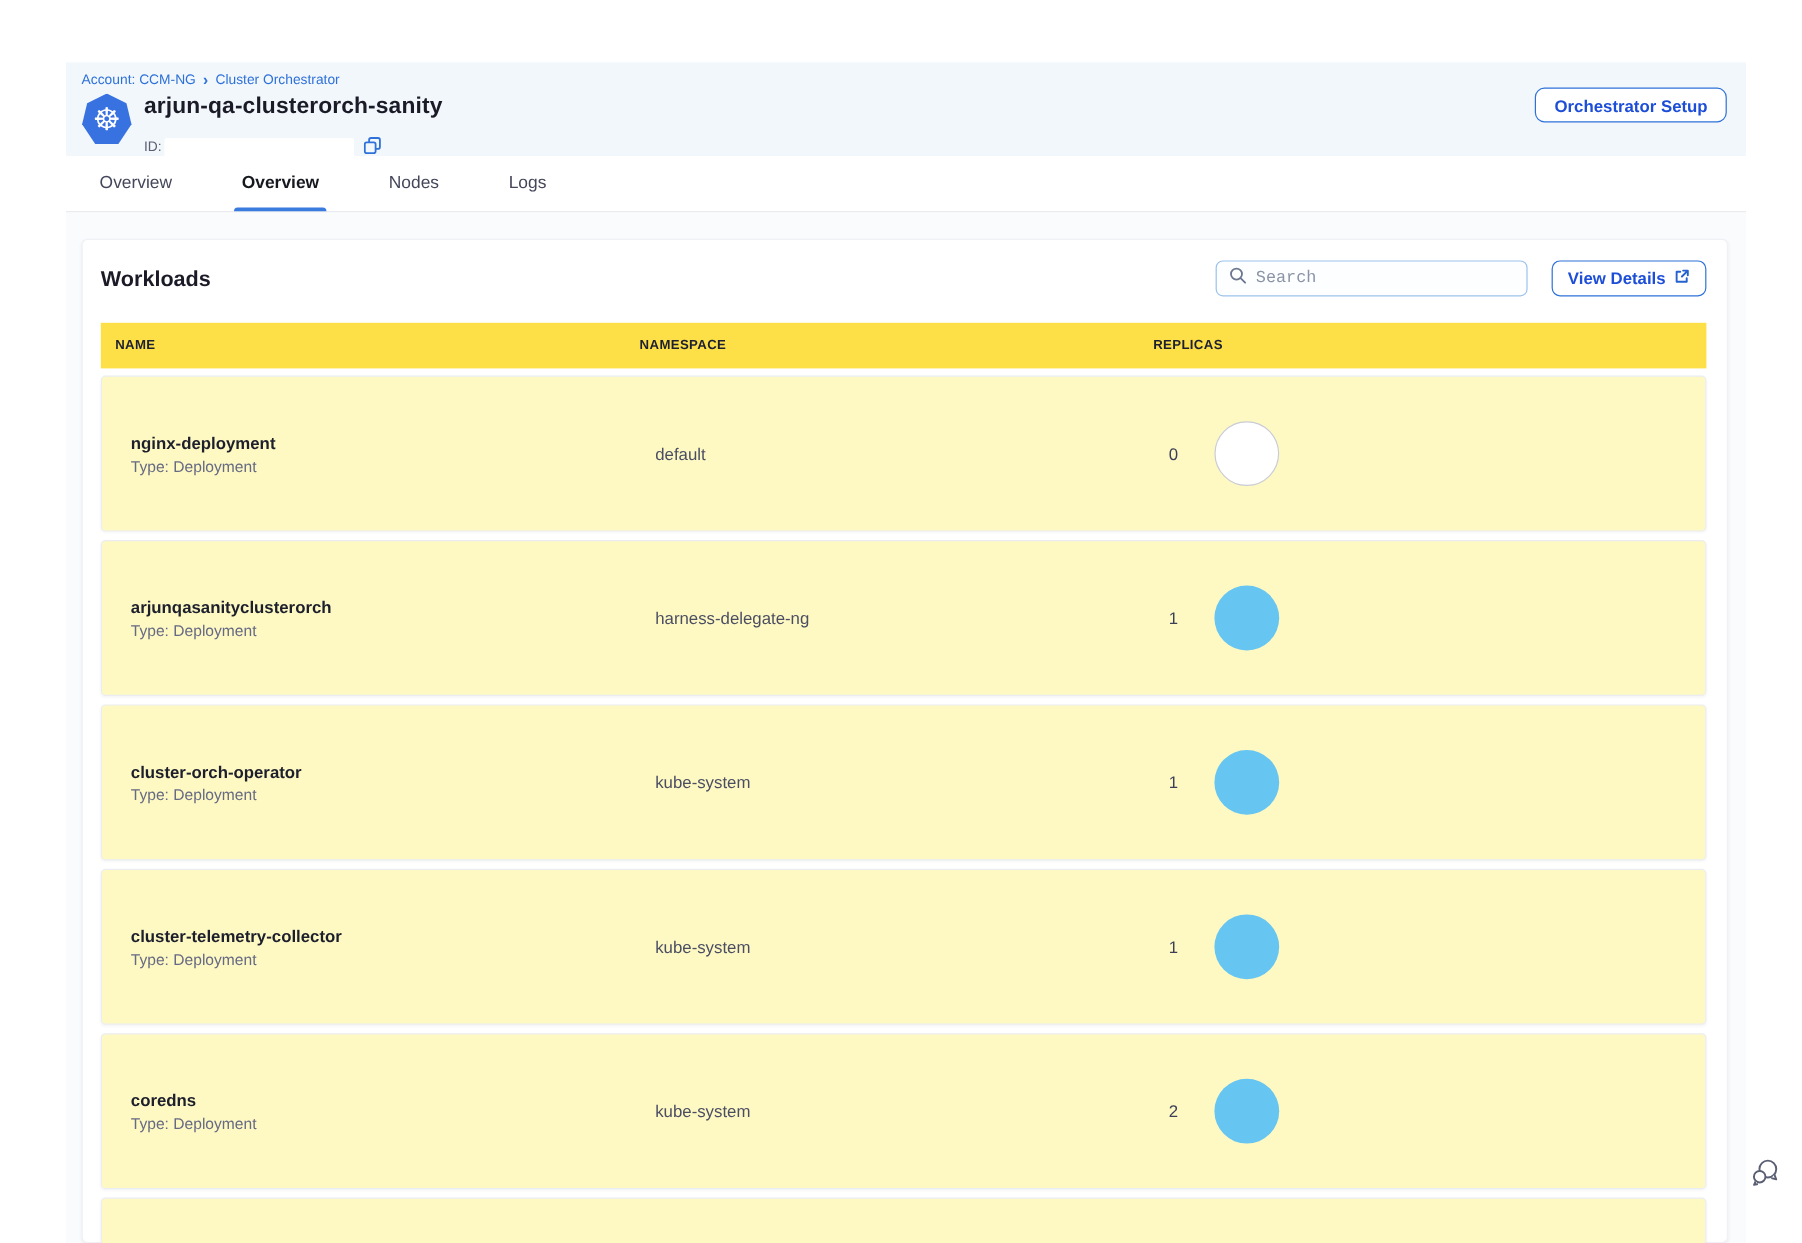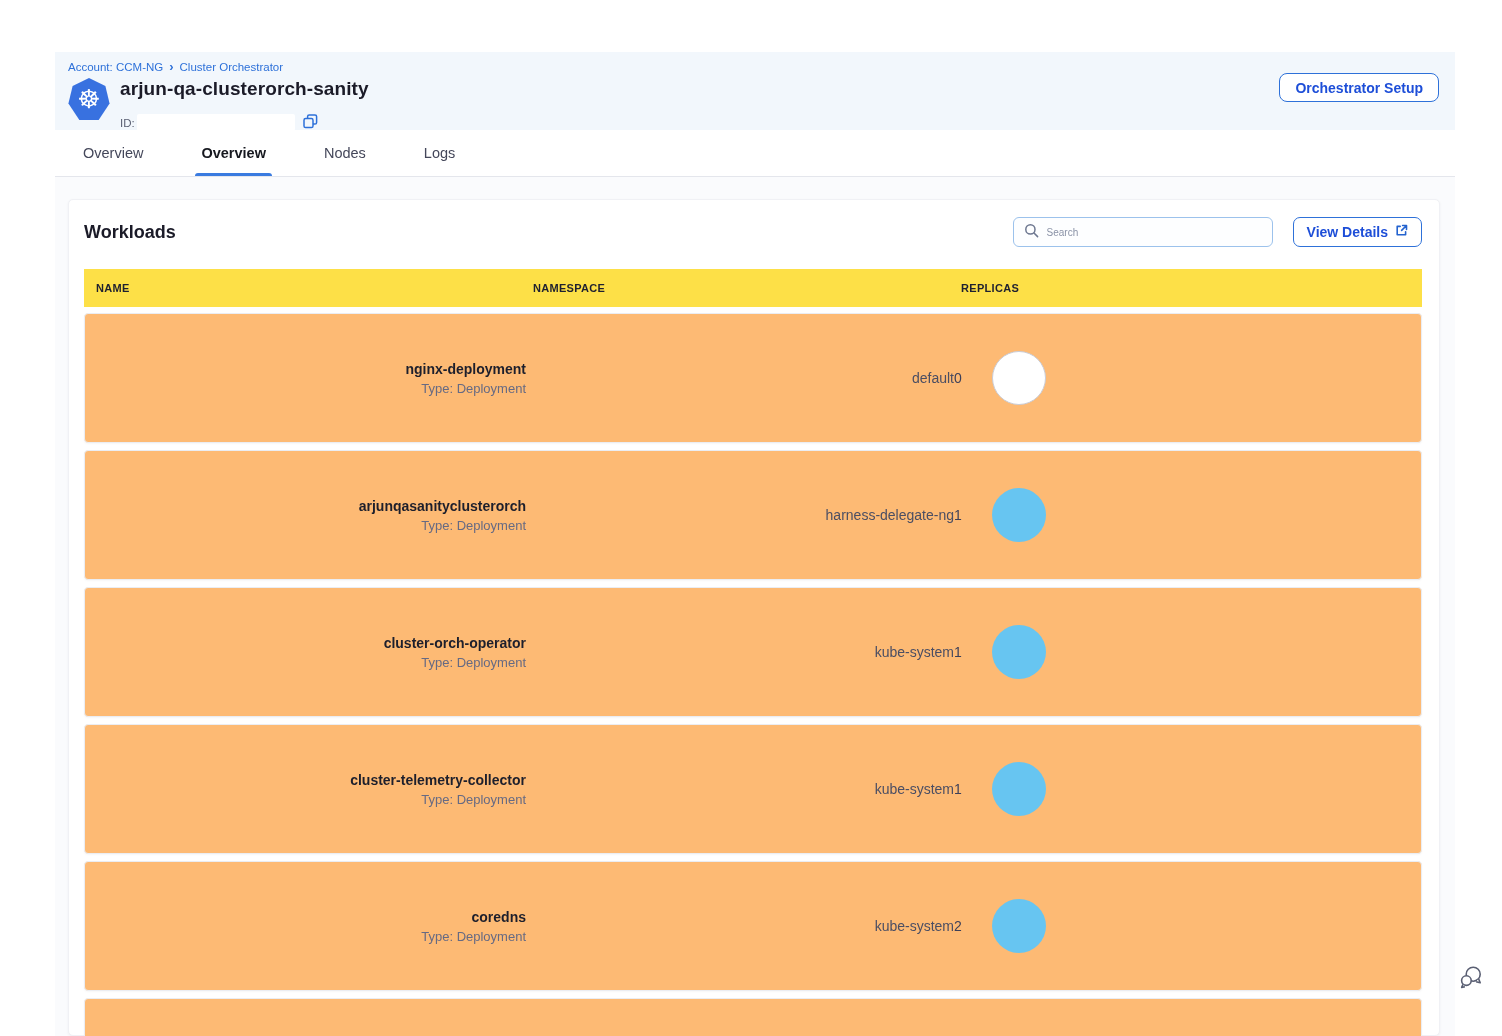"Search" .search-box input { font-family: Liberation Sans, sans-serif -> Liberation Mono, monospace; font-size: 10px -> 14px }
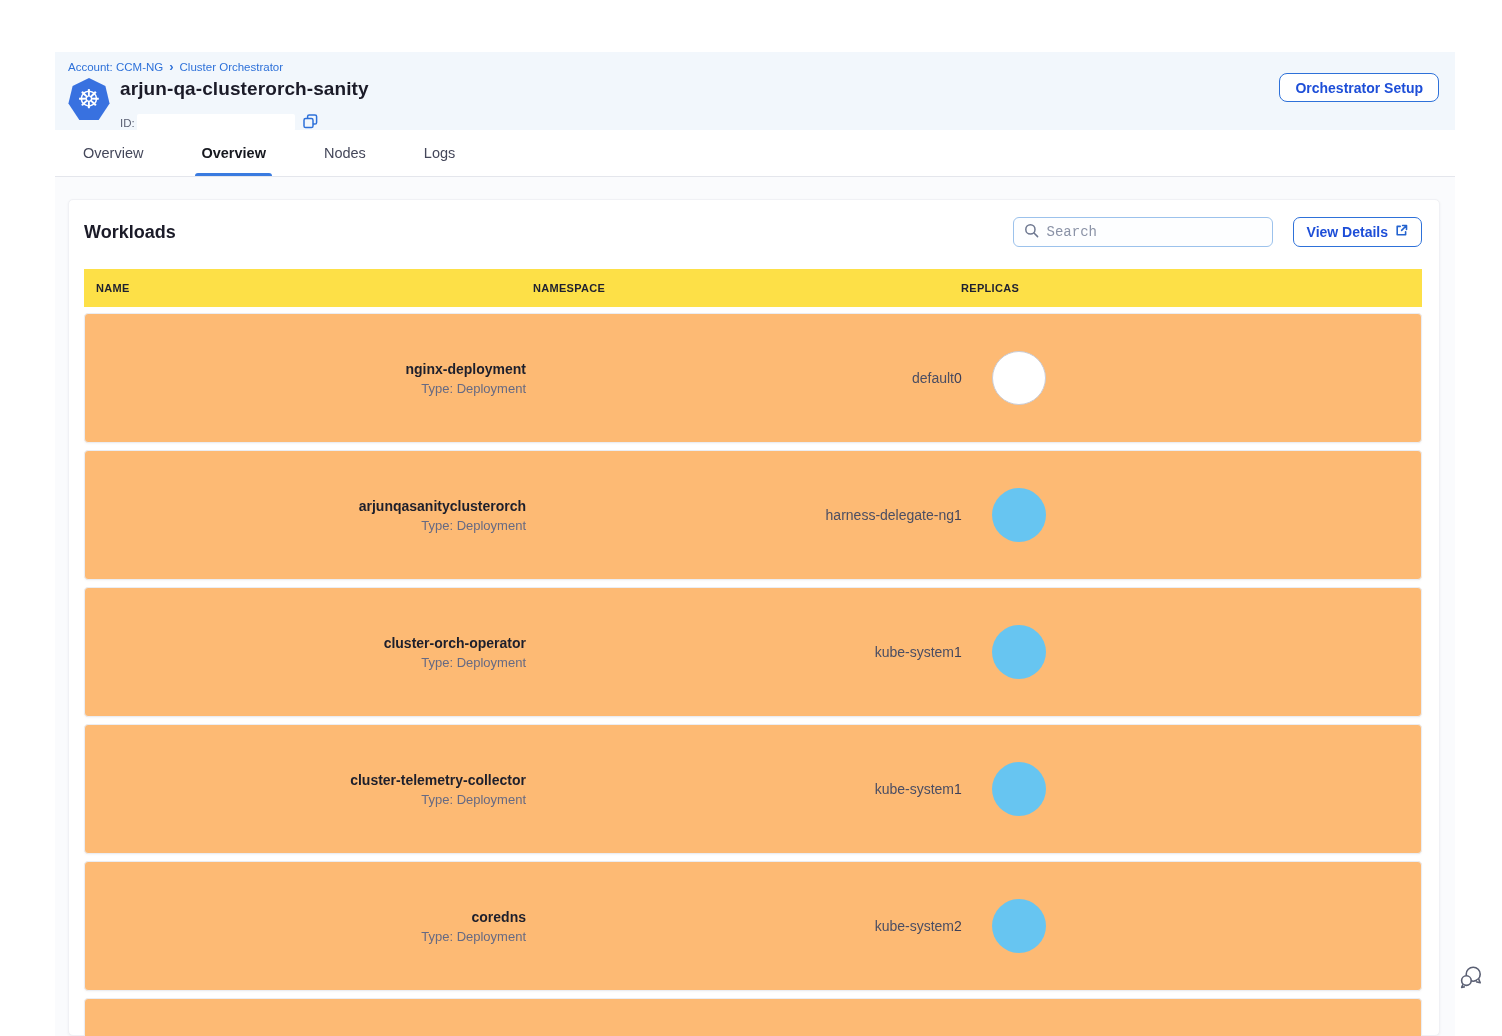"nginx-deployment" .row-card { background: #fdba74 -> #fef9c3; padding-left: 4px -> 24px; text-align: right -> none }
